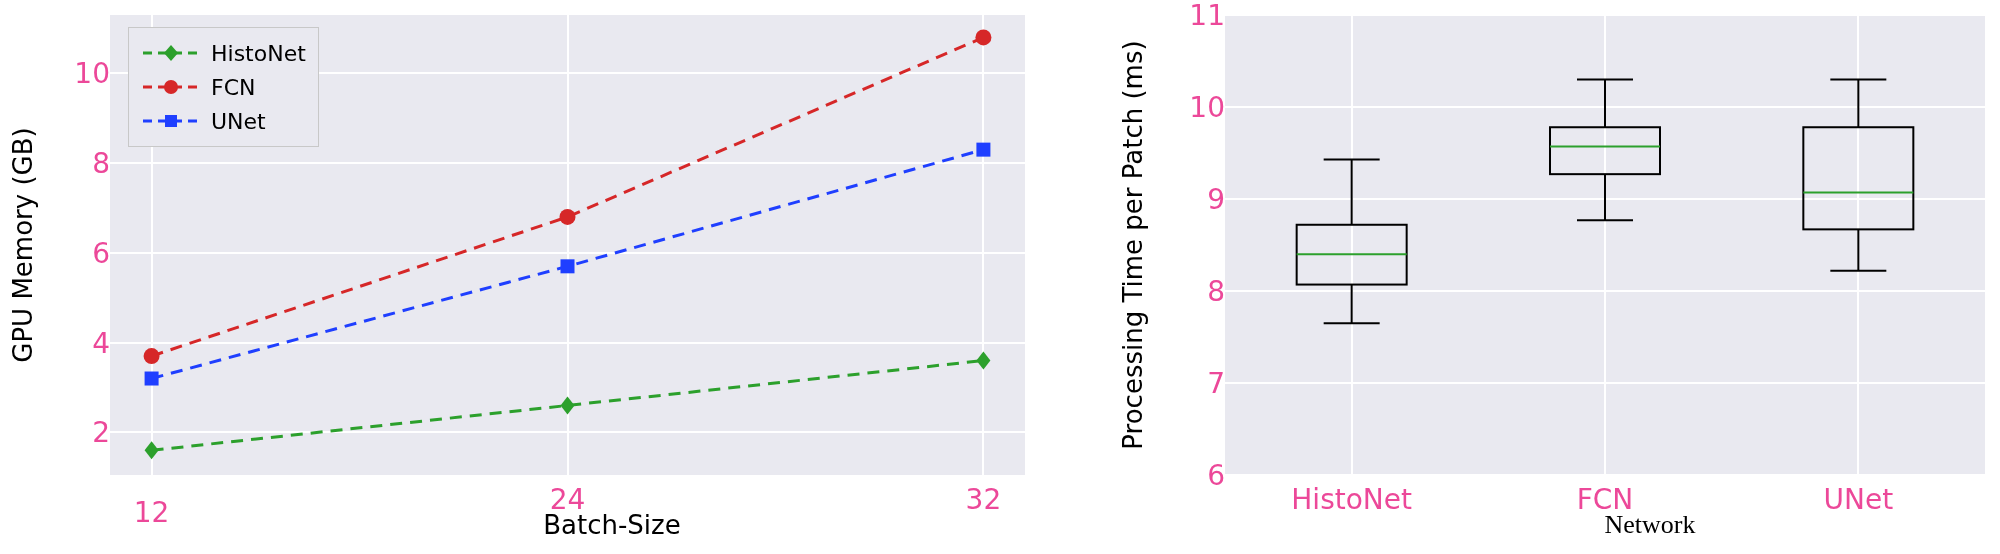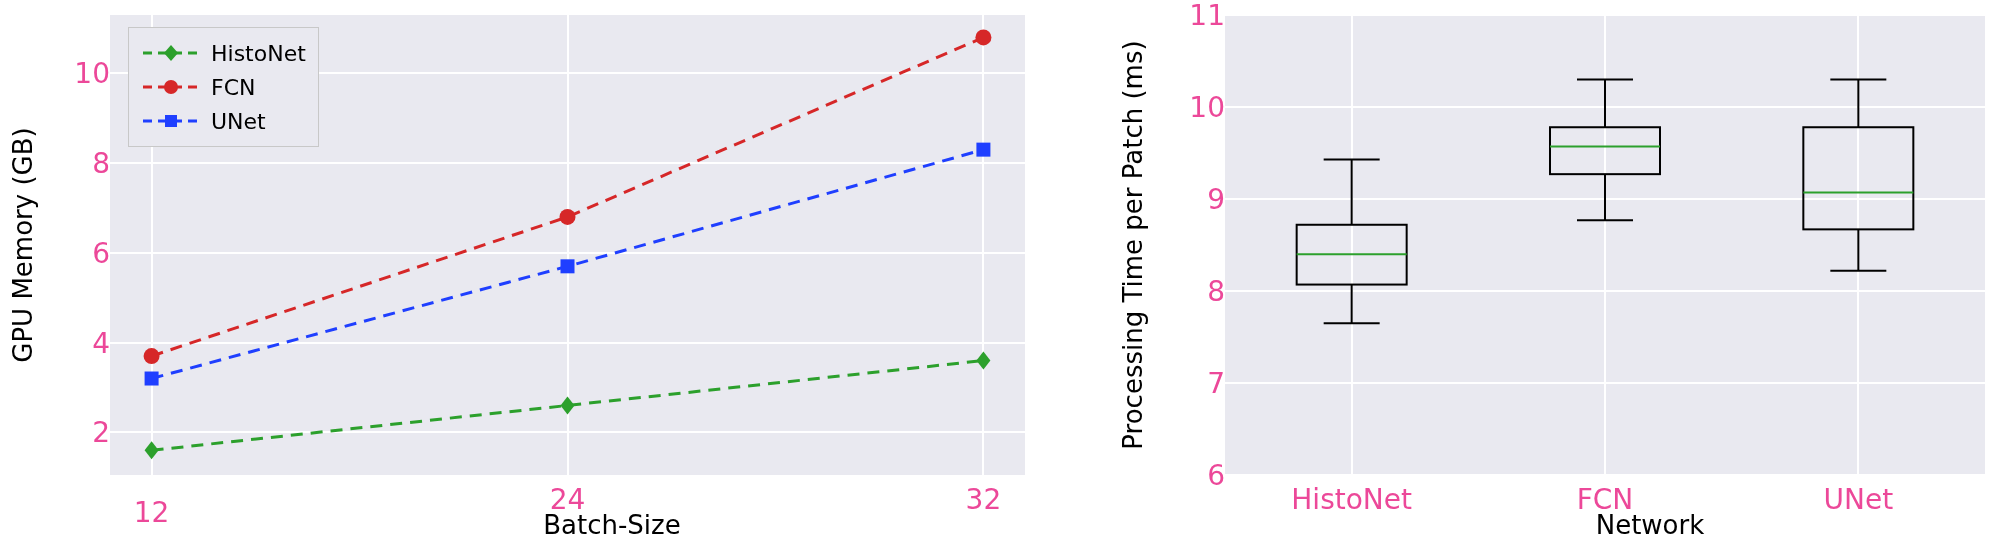"Network" div.axlabel { font-family: none -> Liberation Serif, serif }
